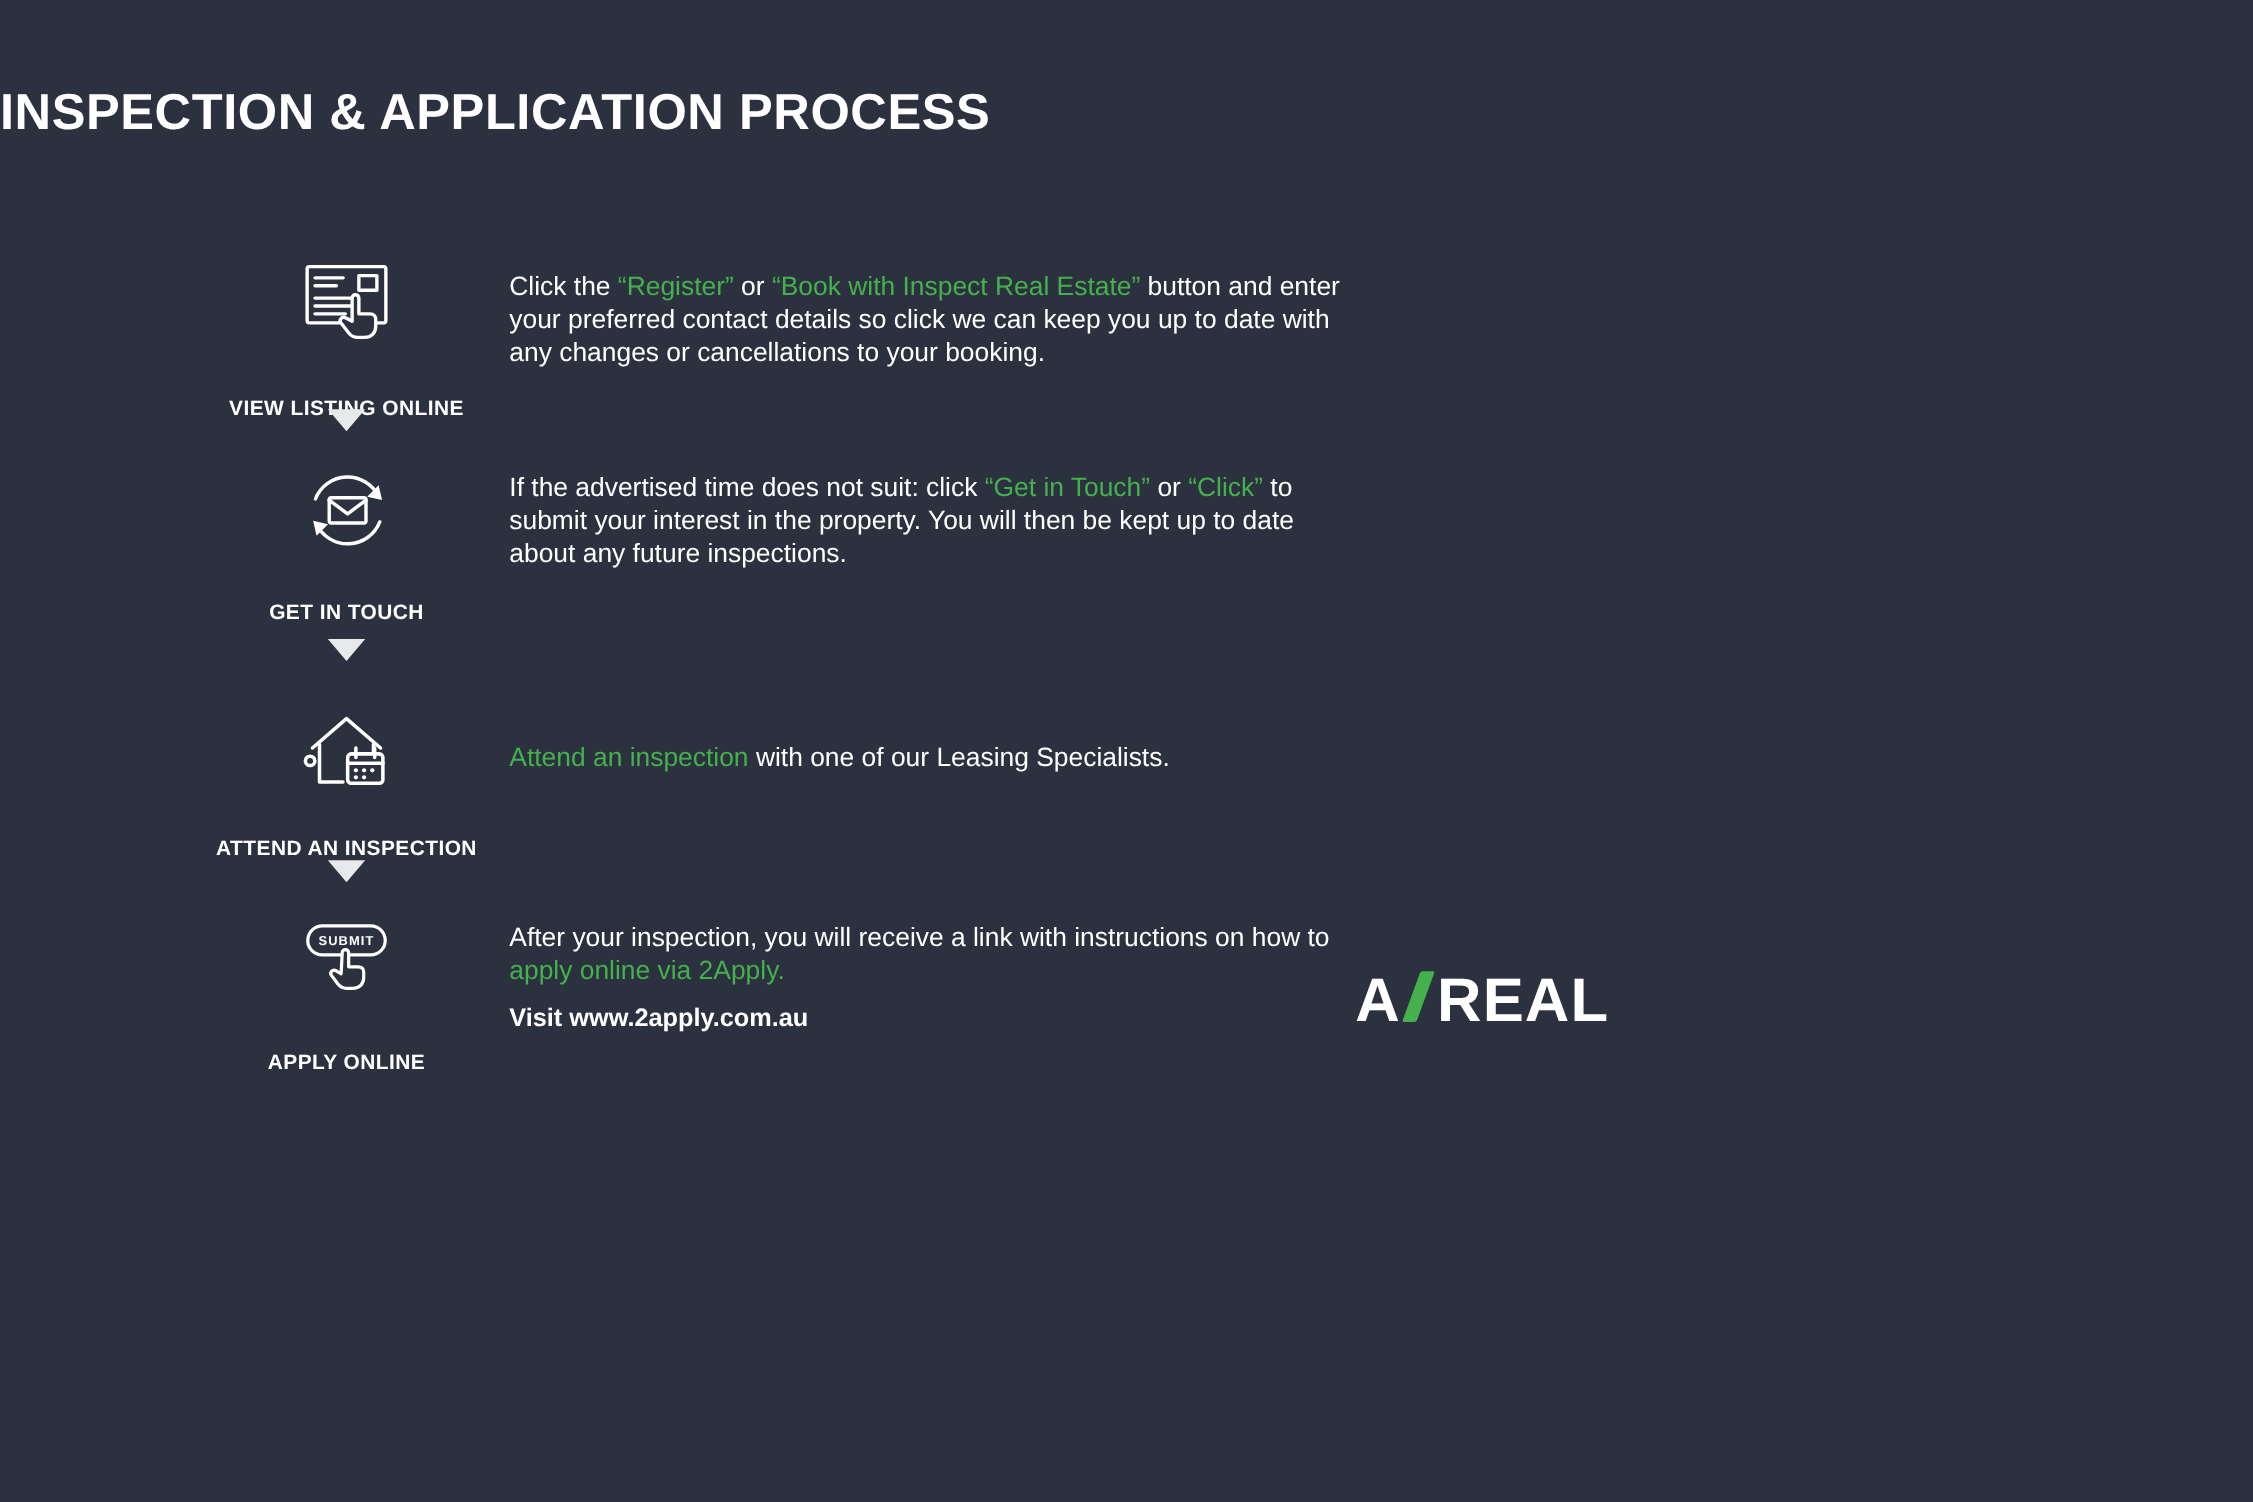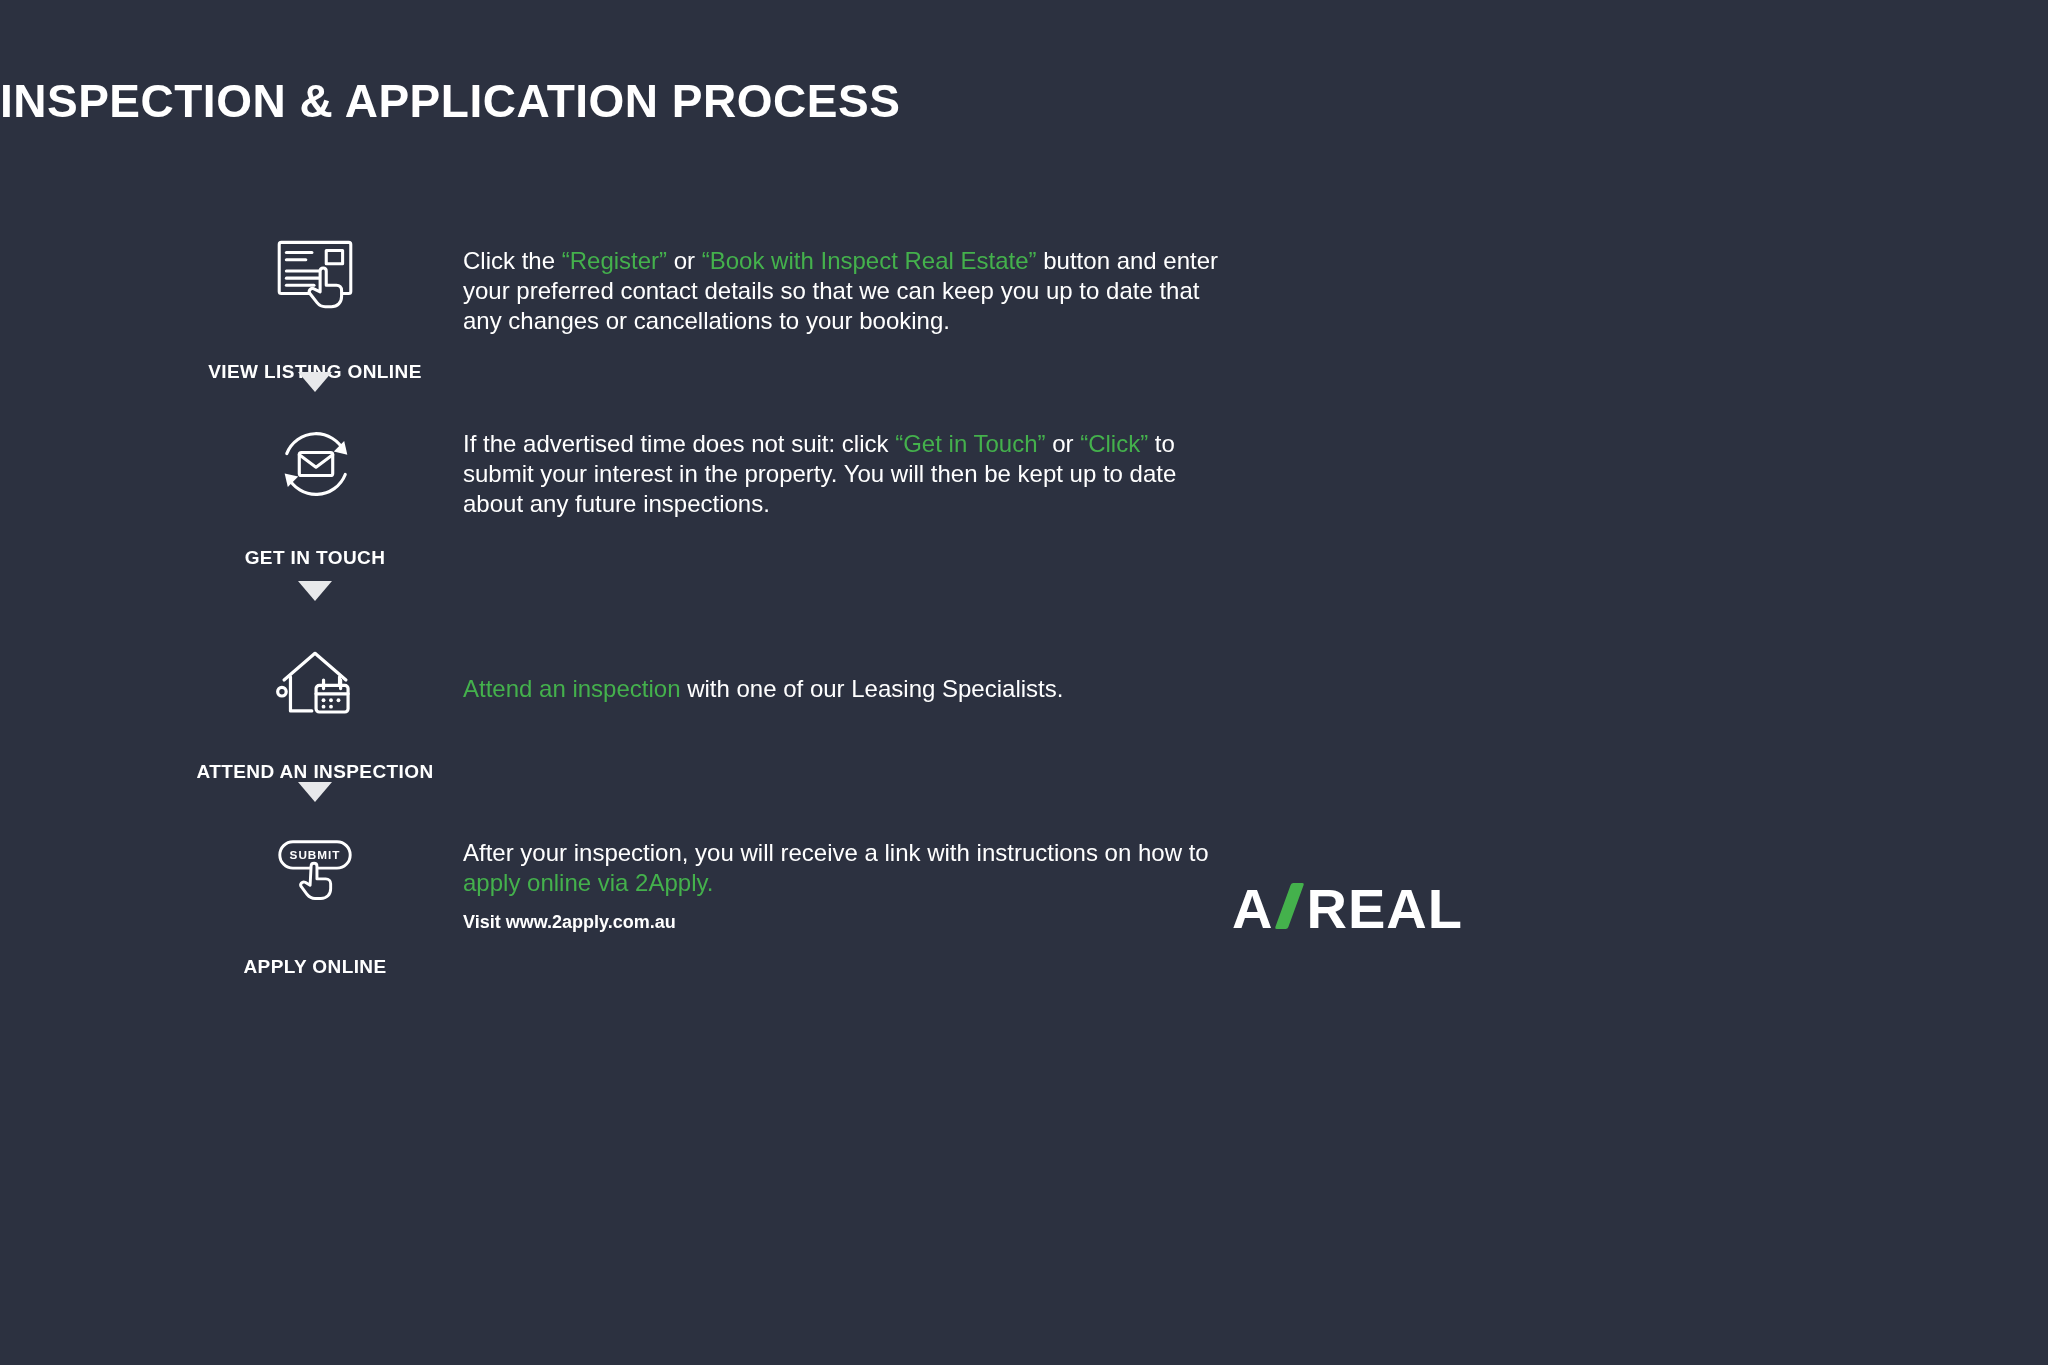"button and enter your preferred" span { text: that we can keep you up to date that -> click we can keep you up to date with }
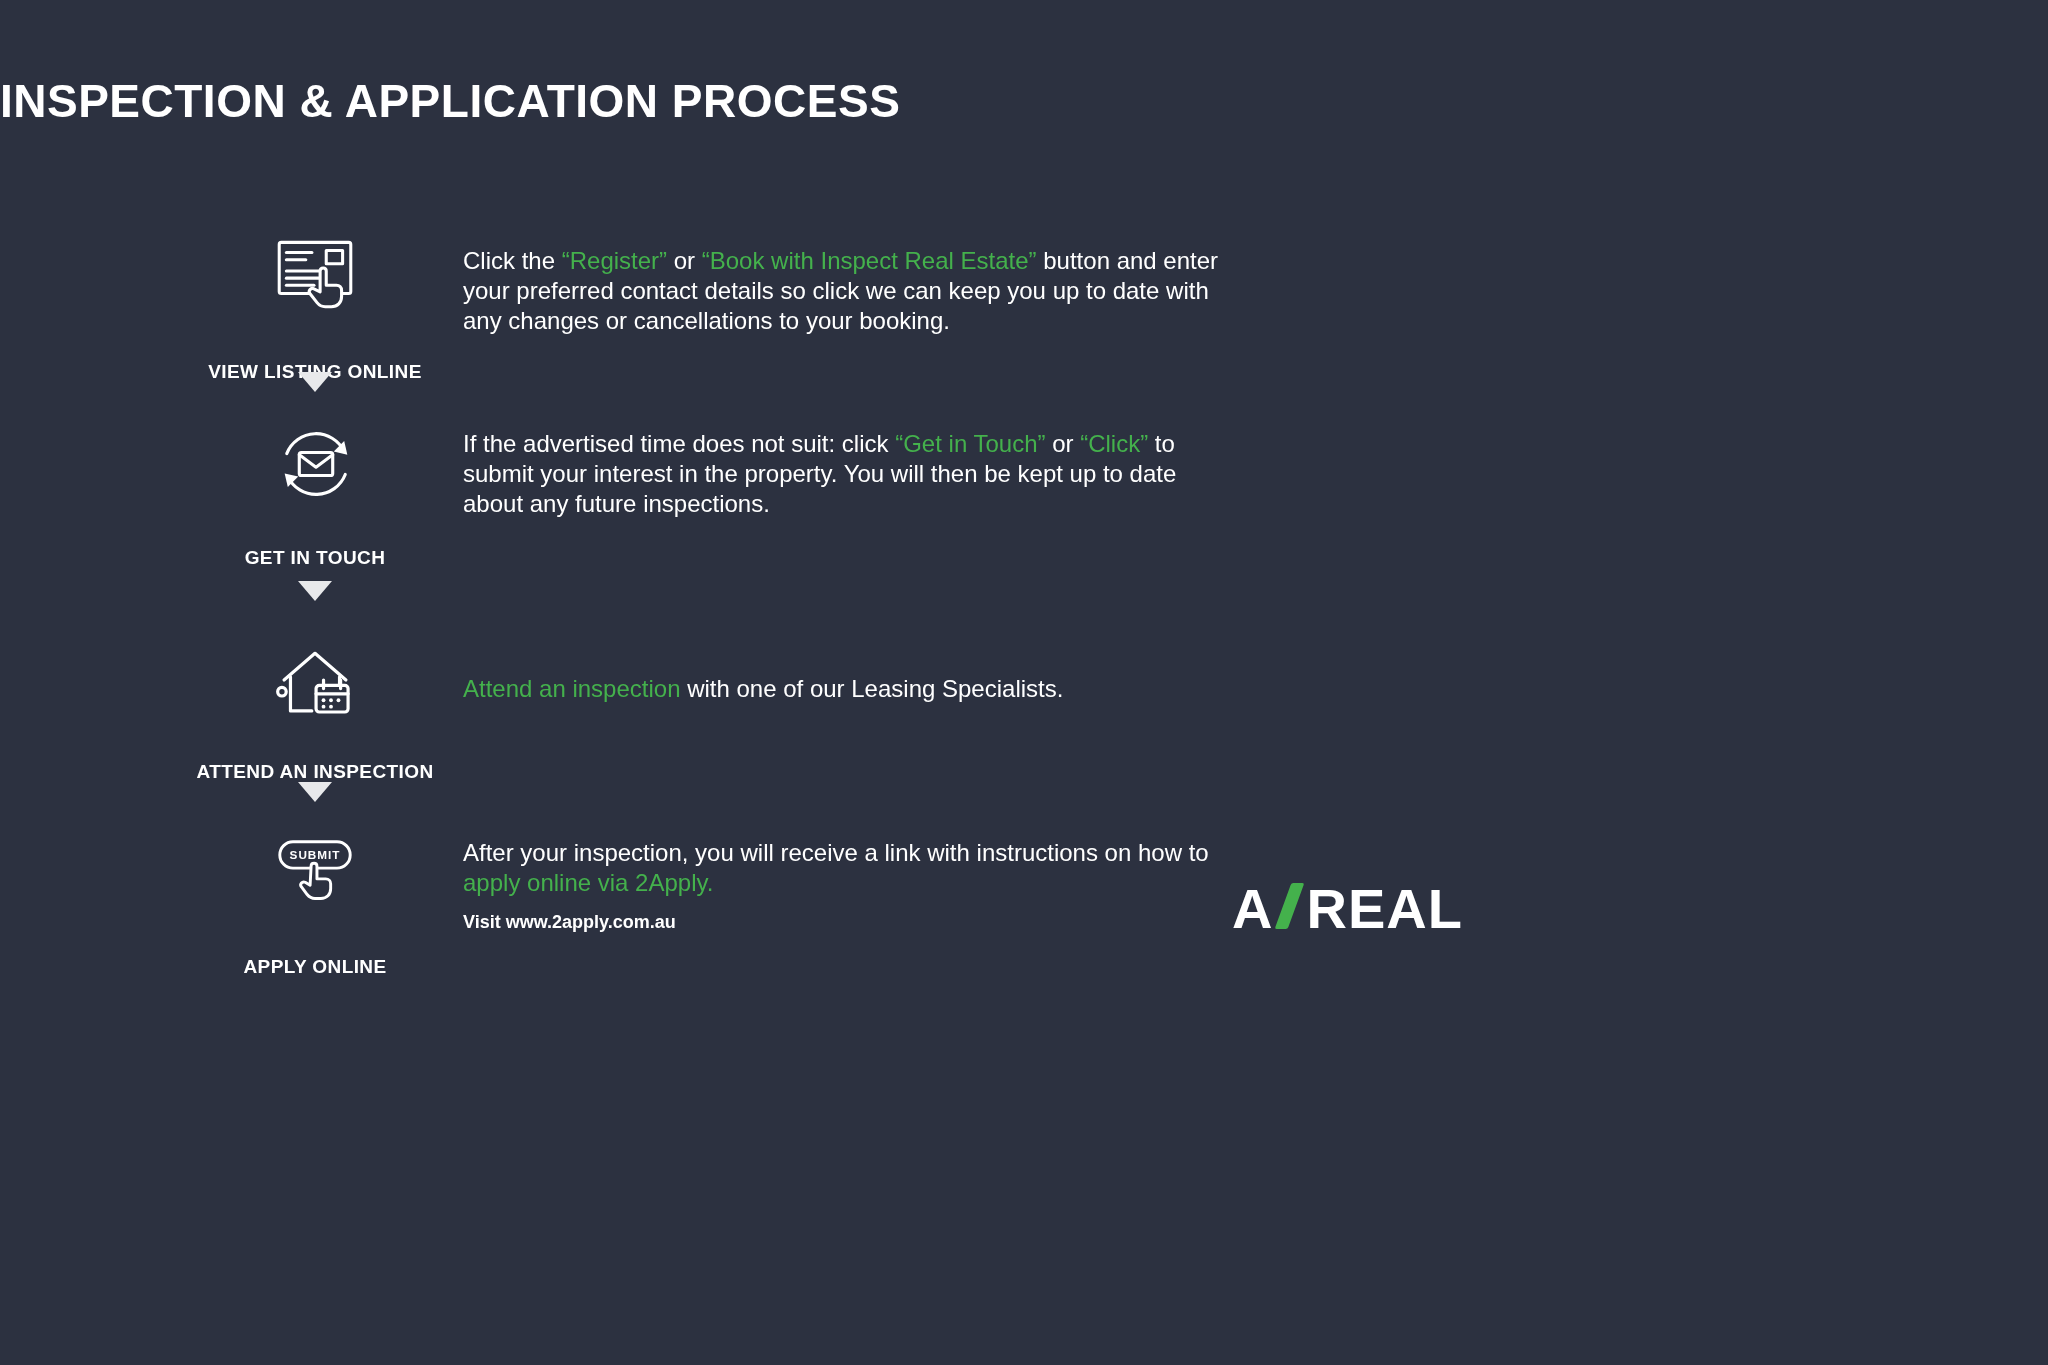"Visit www.2apply.com.au" .note { font-size: 18px -> 23px }
